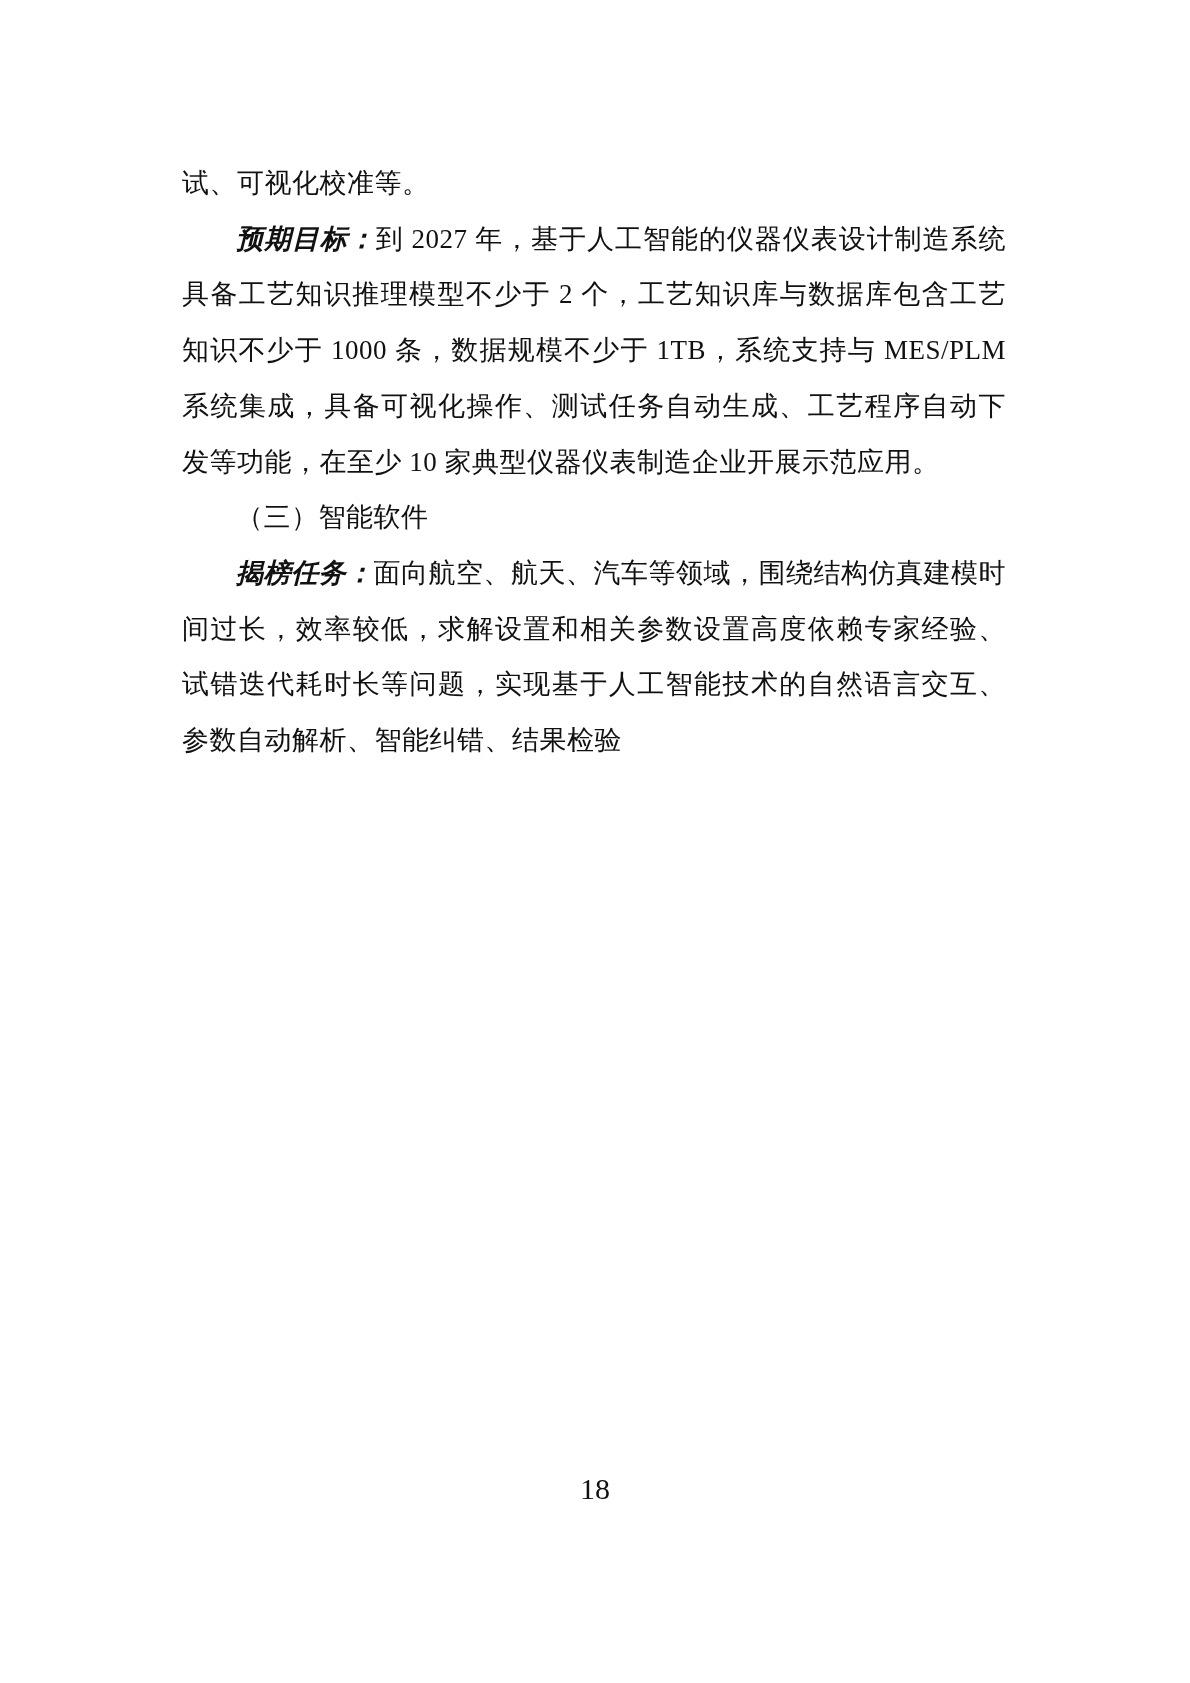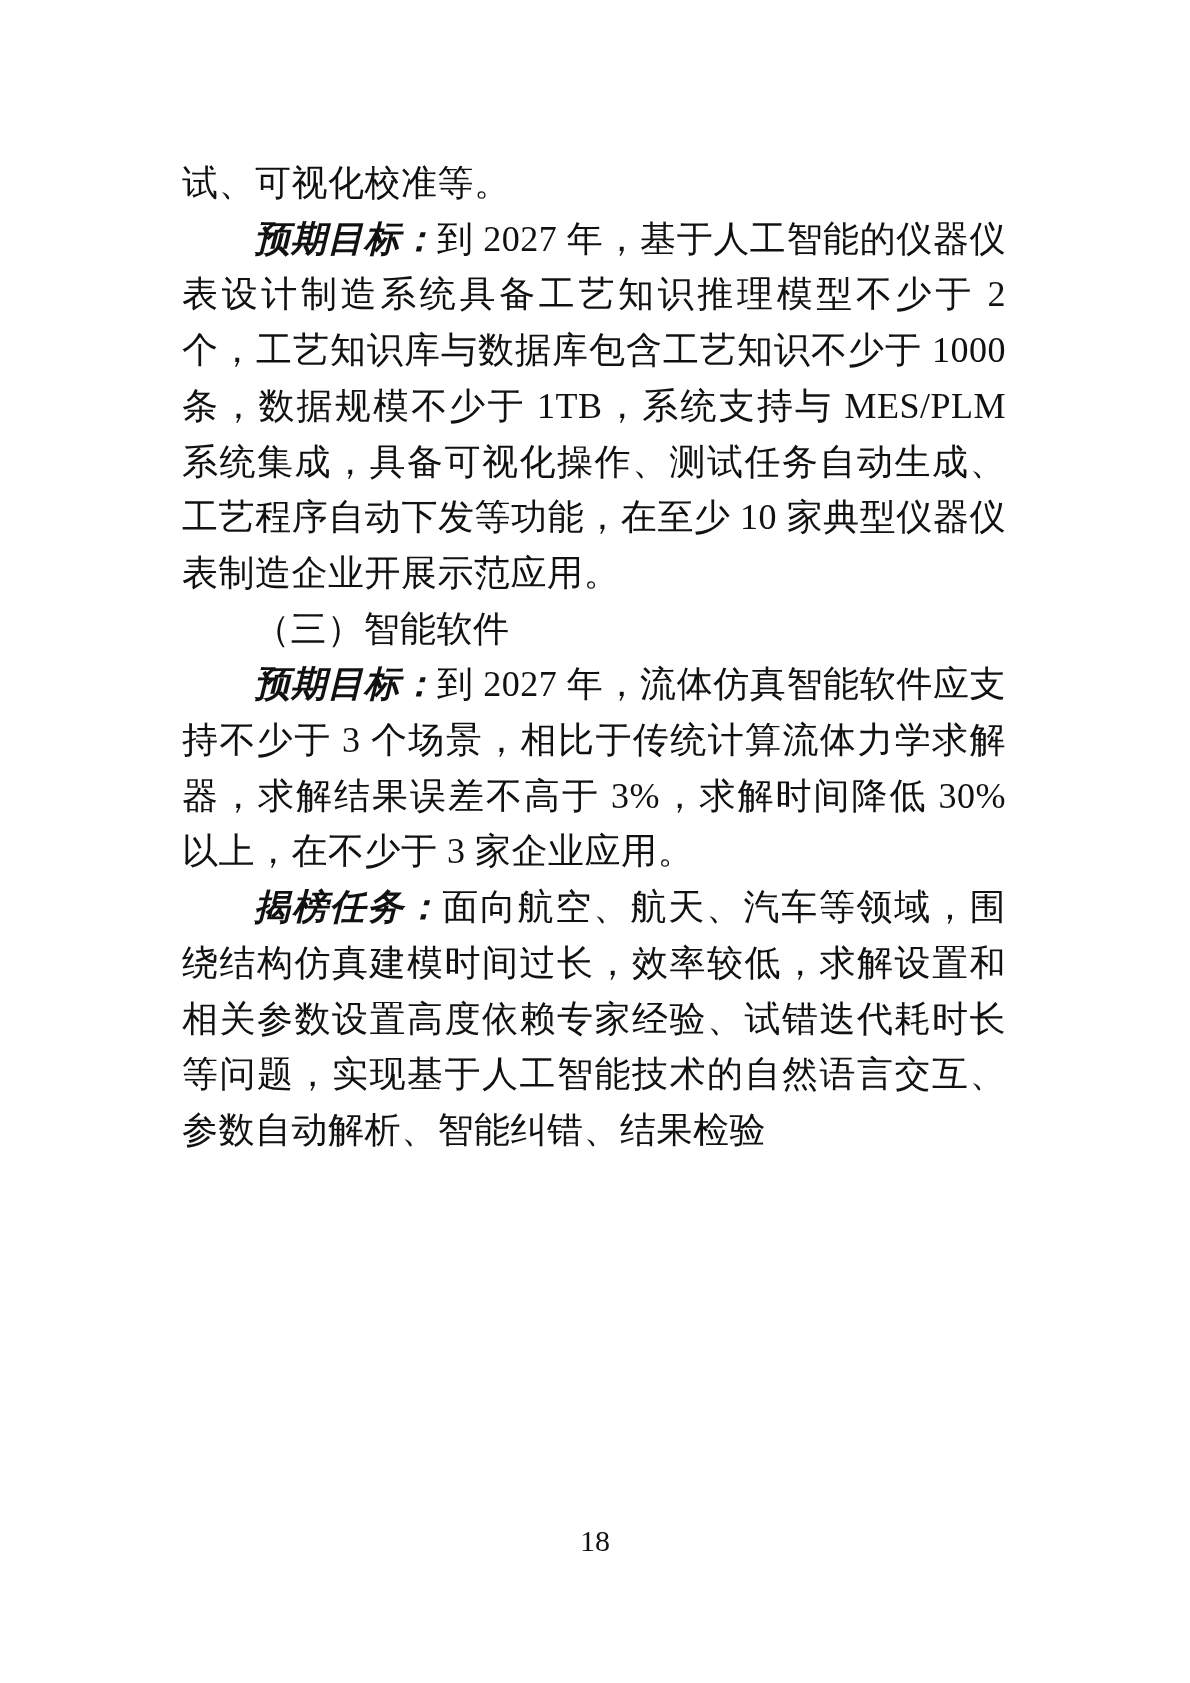"试、可视化校准等。" .para { font-size: 36px -> 27px }
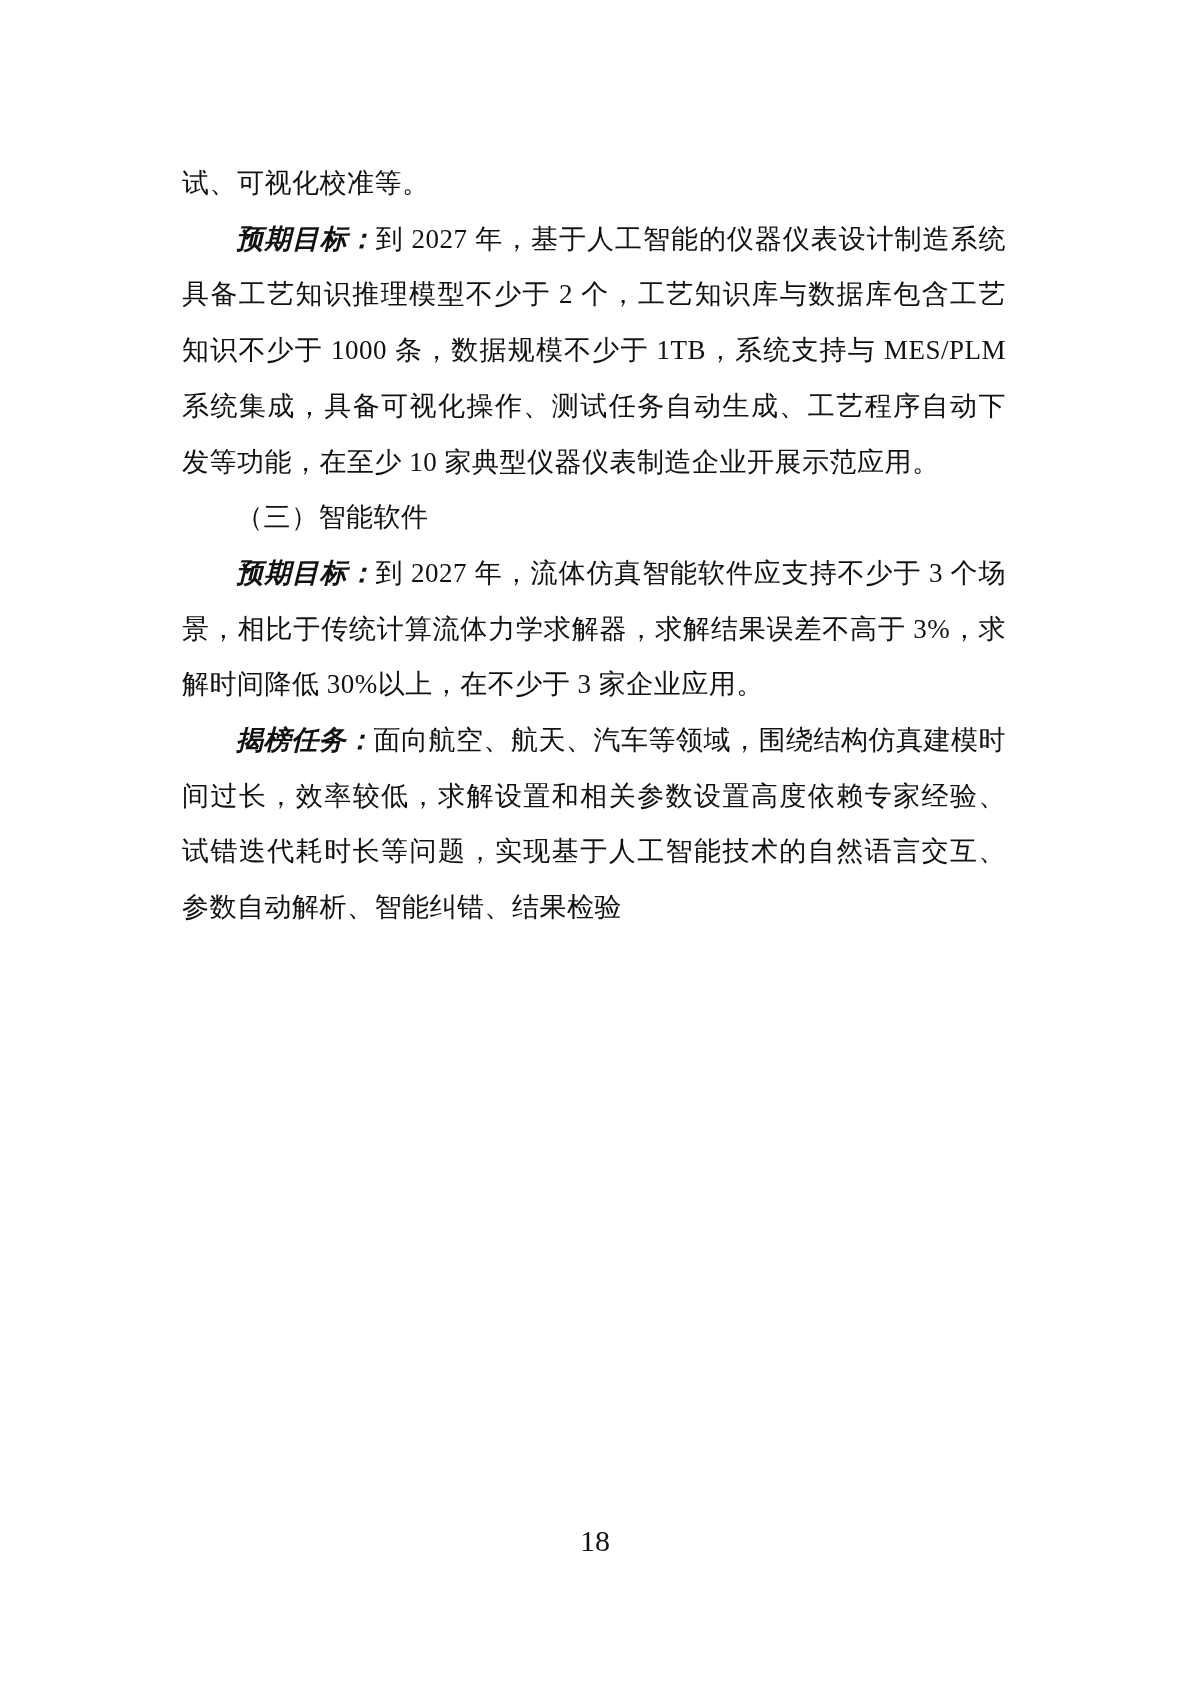"预期目标：到 2027 年，流体仿真智能软件应支持不少于 3" p.para { html: <p><b>预期目标：</b><span>到 2027 年，流体仿真智能软件应支持不少于 3 个场景，相比于传统计算流体力学求解器，求解结果误差不高于 3%，求解时间降低 30%以上，在不少于 3 家企业应用。</span></p> -> none }
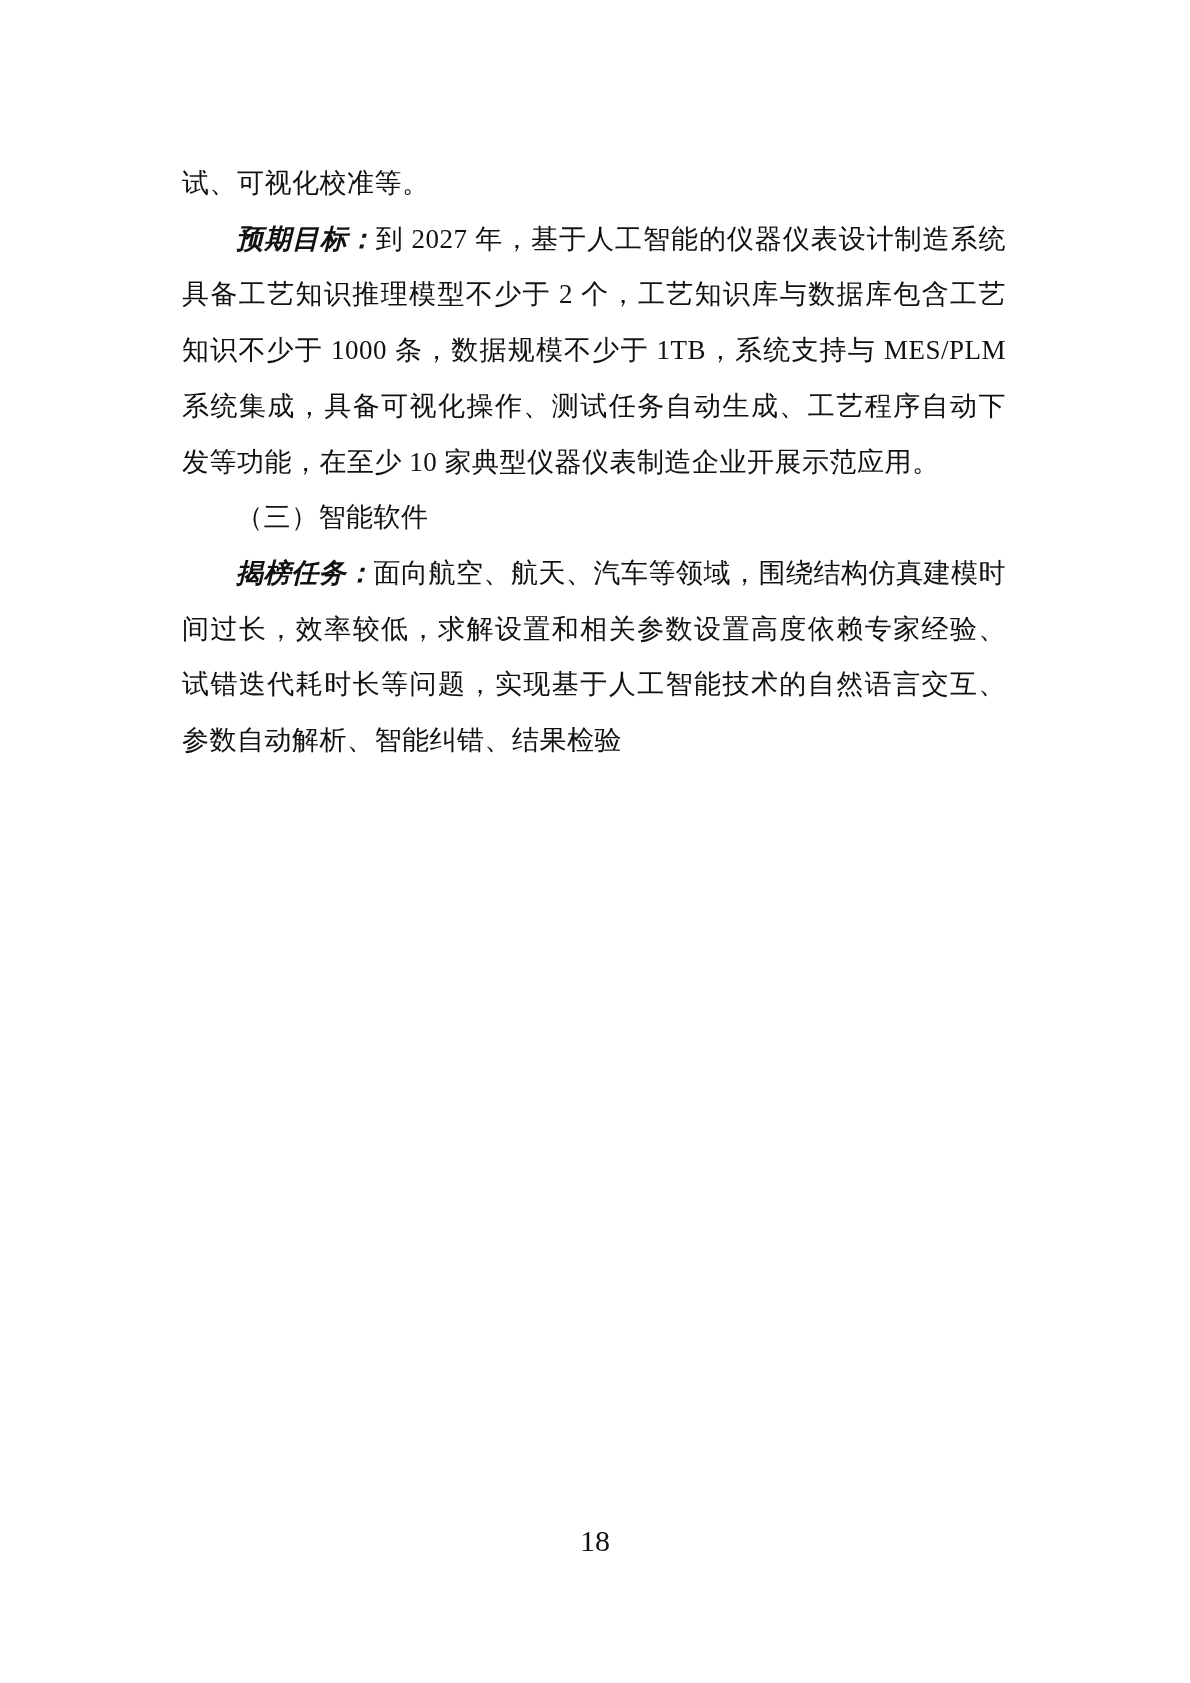"18" .footer { top: 1524px -> 1472px }
